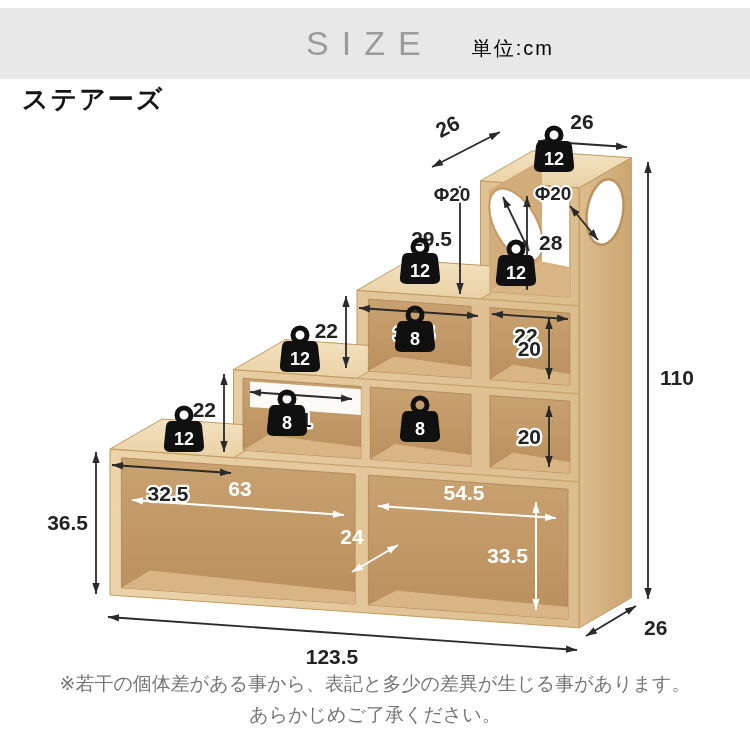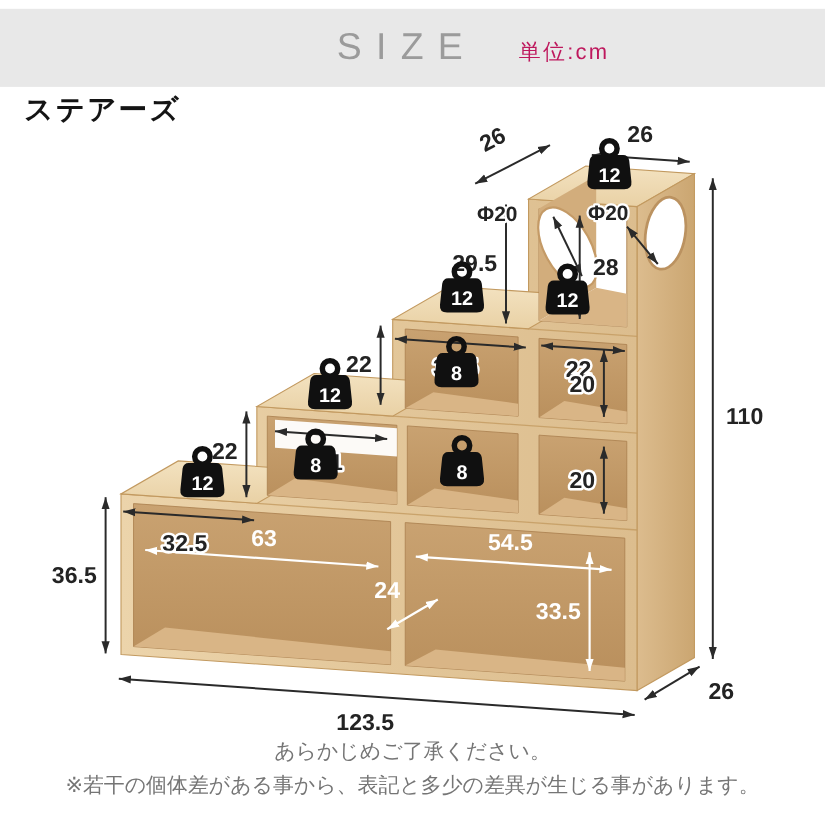"単位:cm" .unit-label { color: #be185d -> #000000 }
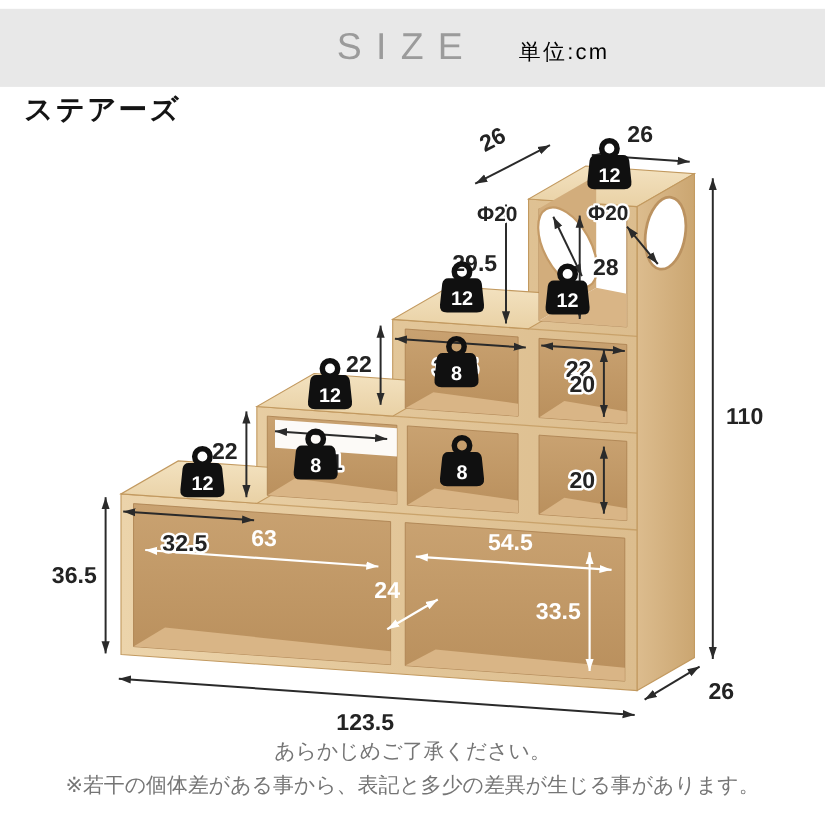"あらかじめご了承ください。" div { order: before "※若干の個体差がある事から、表記と多少の差異が生じる事があります。" -> after "※若干の個体差がある事から、表記と多少の差異が生じる事があります。" }
